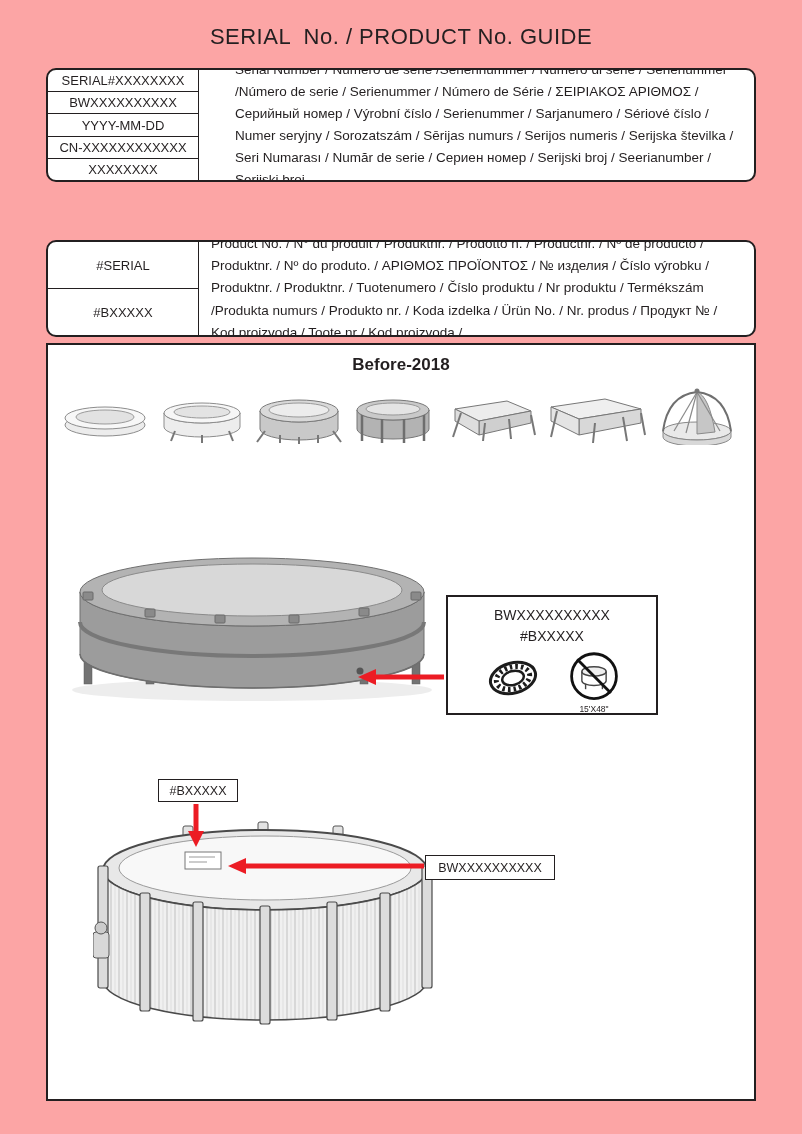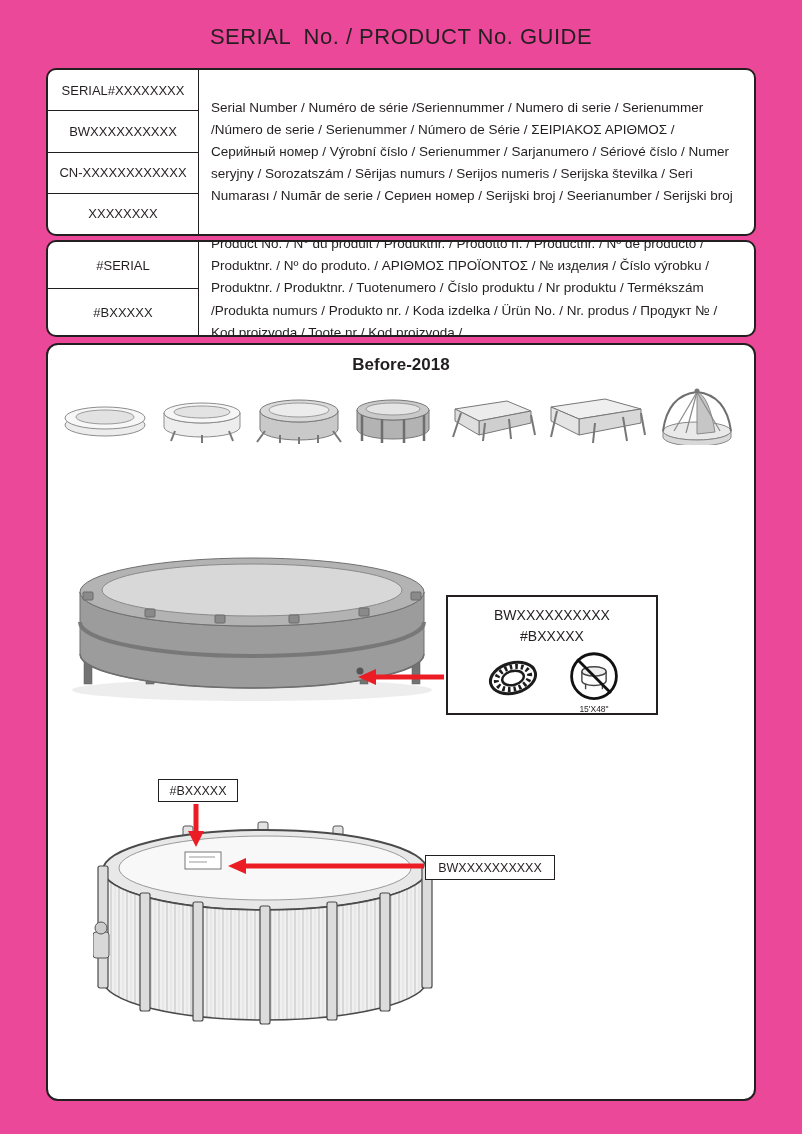"SERIAL No. / PRODUCT No." .page { background: #ec4899 -> #fca5a5 }
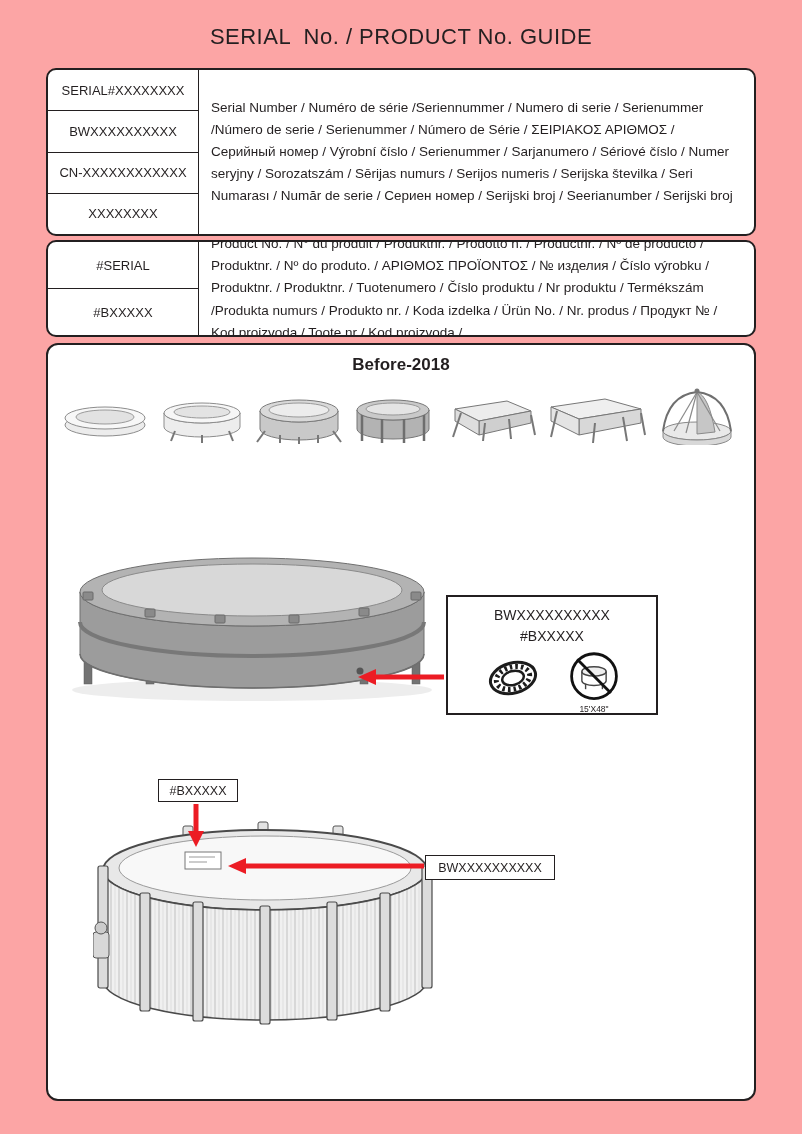"SERIAL#XXXXXXXX" .serial-box { gap: none -> 24px; height: 168px -> 114px }
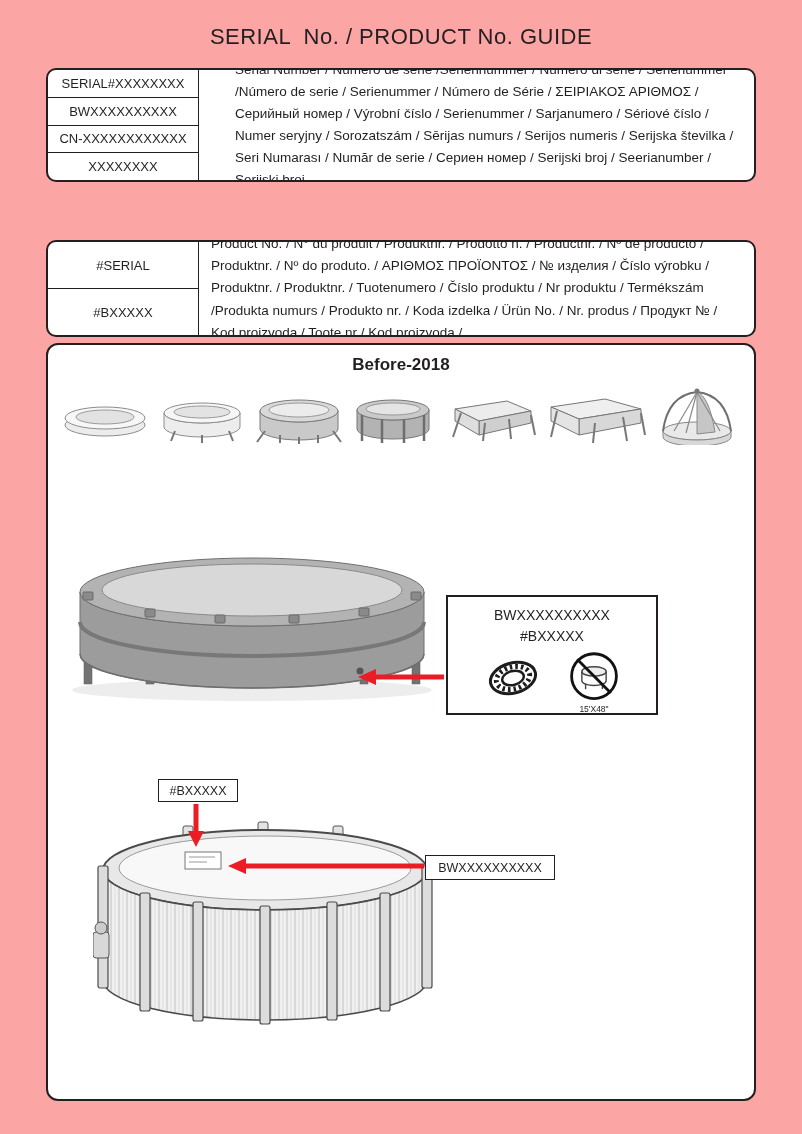"YYYY-MM-DD" div.cell { html: none -> <div>YYYY-MM-DD</div> }
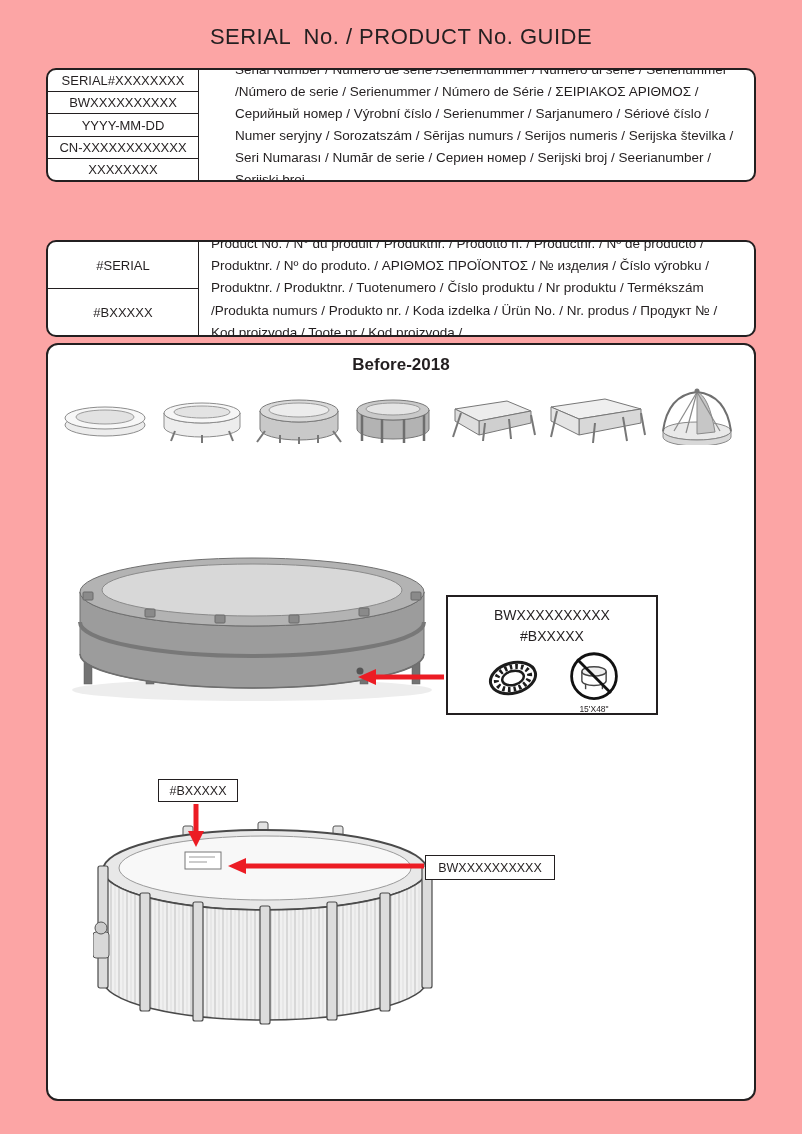"Before-2018" .big-box { border-radius: 12px -> 0 }
